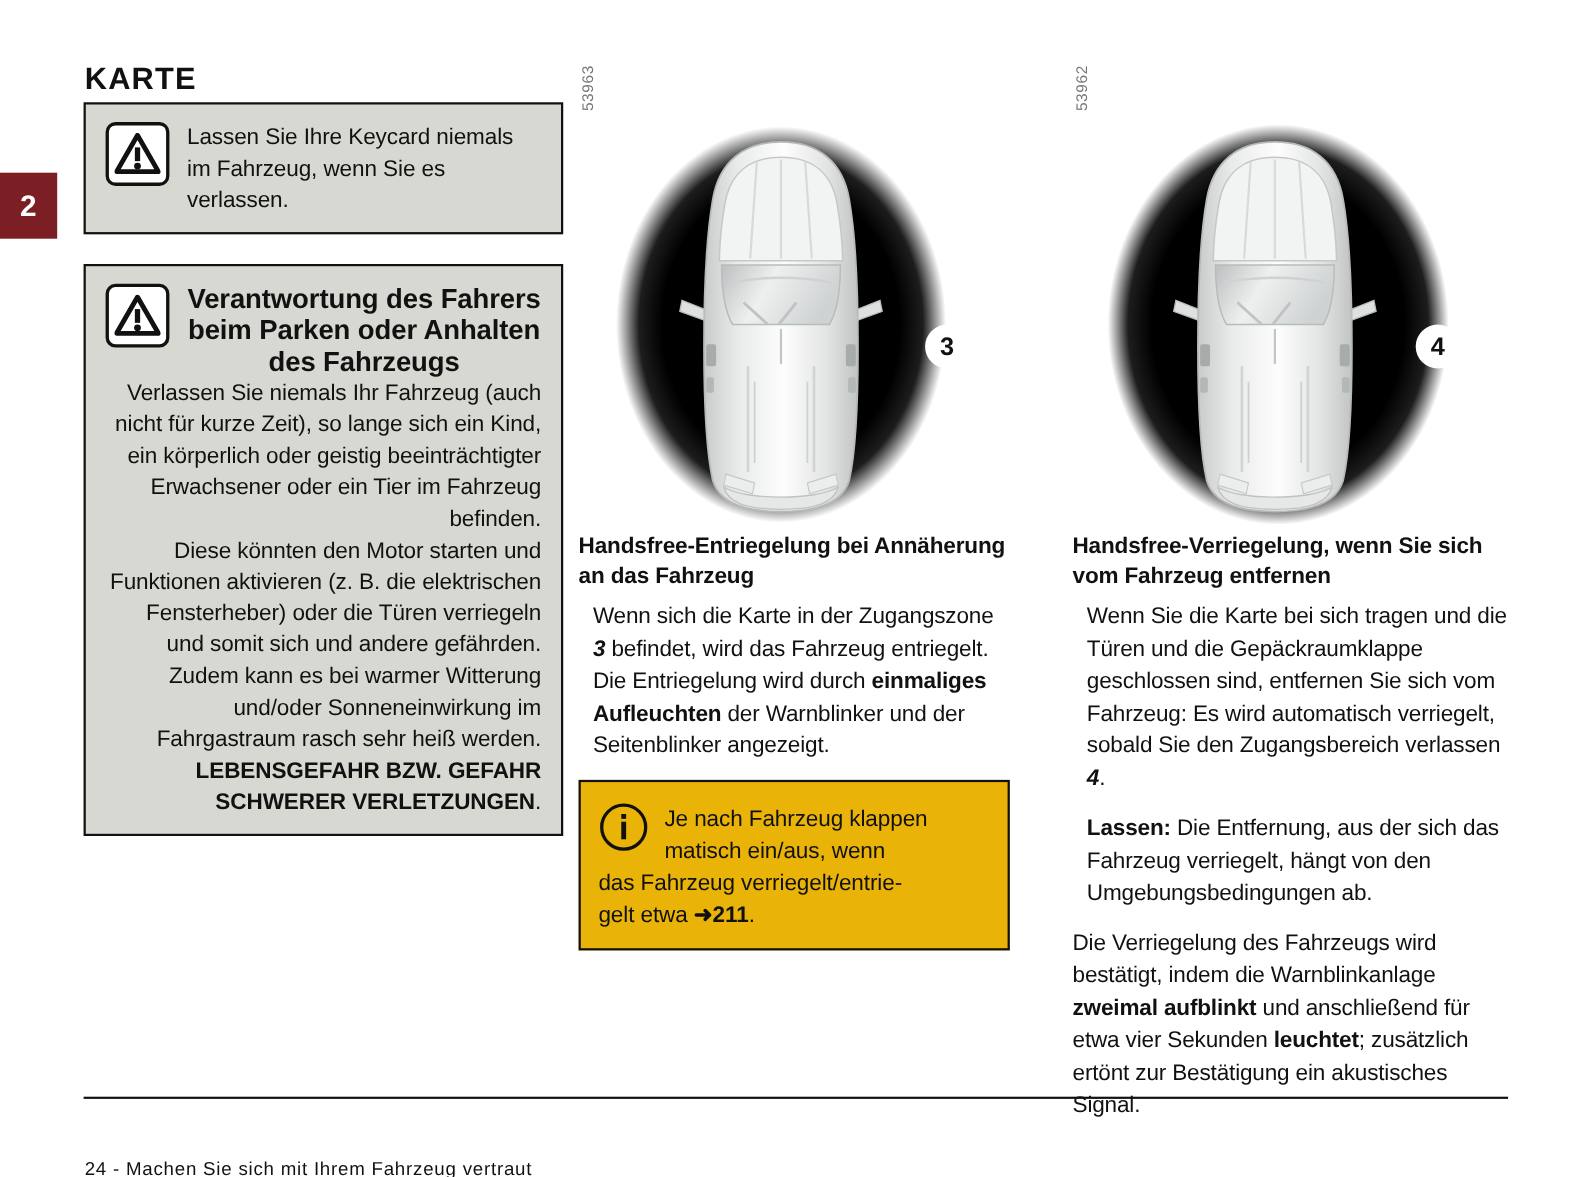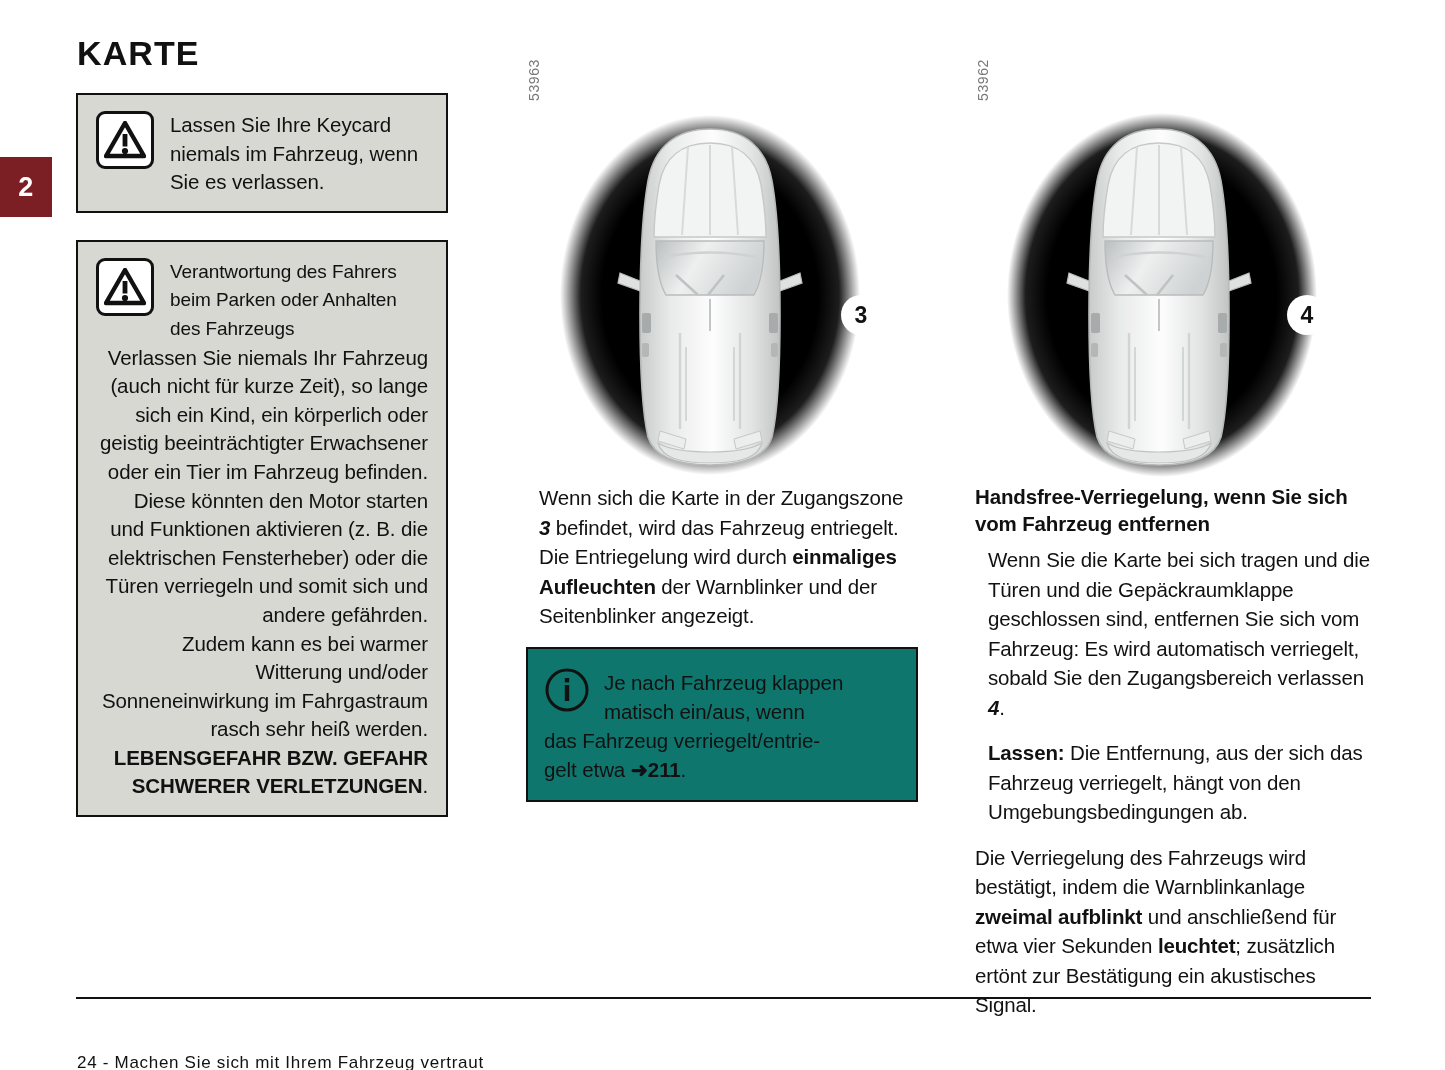"KARTE" .page-title { font-size: 34px -> 28px; top: 34px -> 56px }
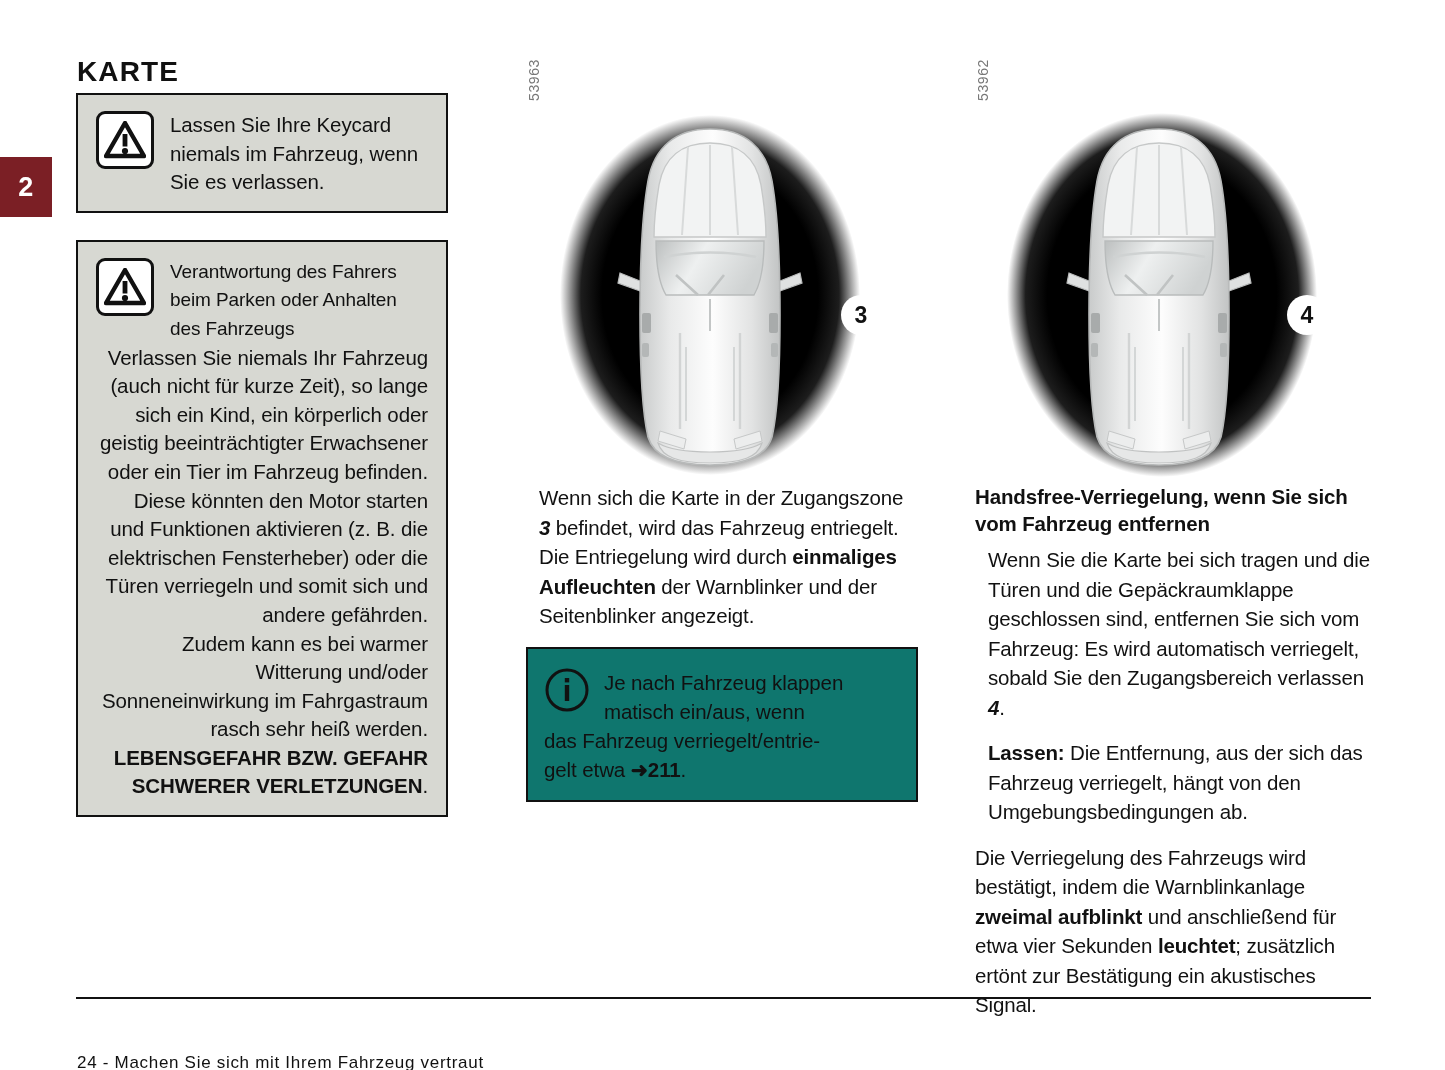"Lassen Sie Ihre Keycard niemals" .col-left { width: 372px -> 436px }
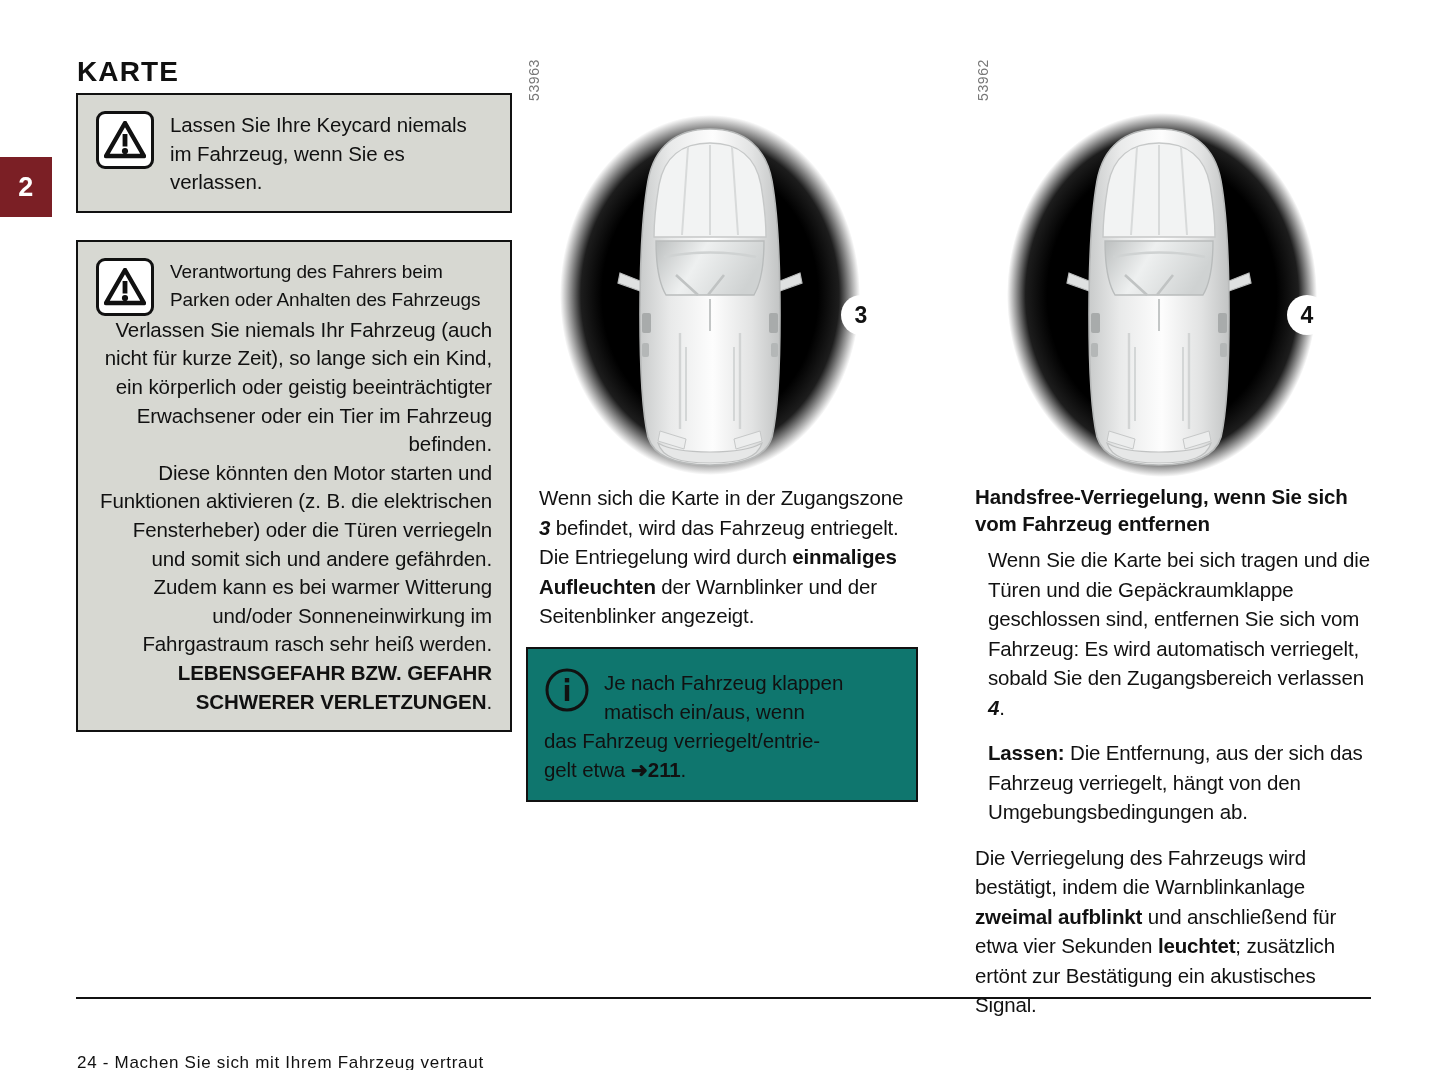"Verantwortung des Fahrers beim Parken" .warn-head { font-size: 19px -> 25px; font-weight: normal -> bold; text-align: none -> center }
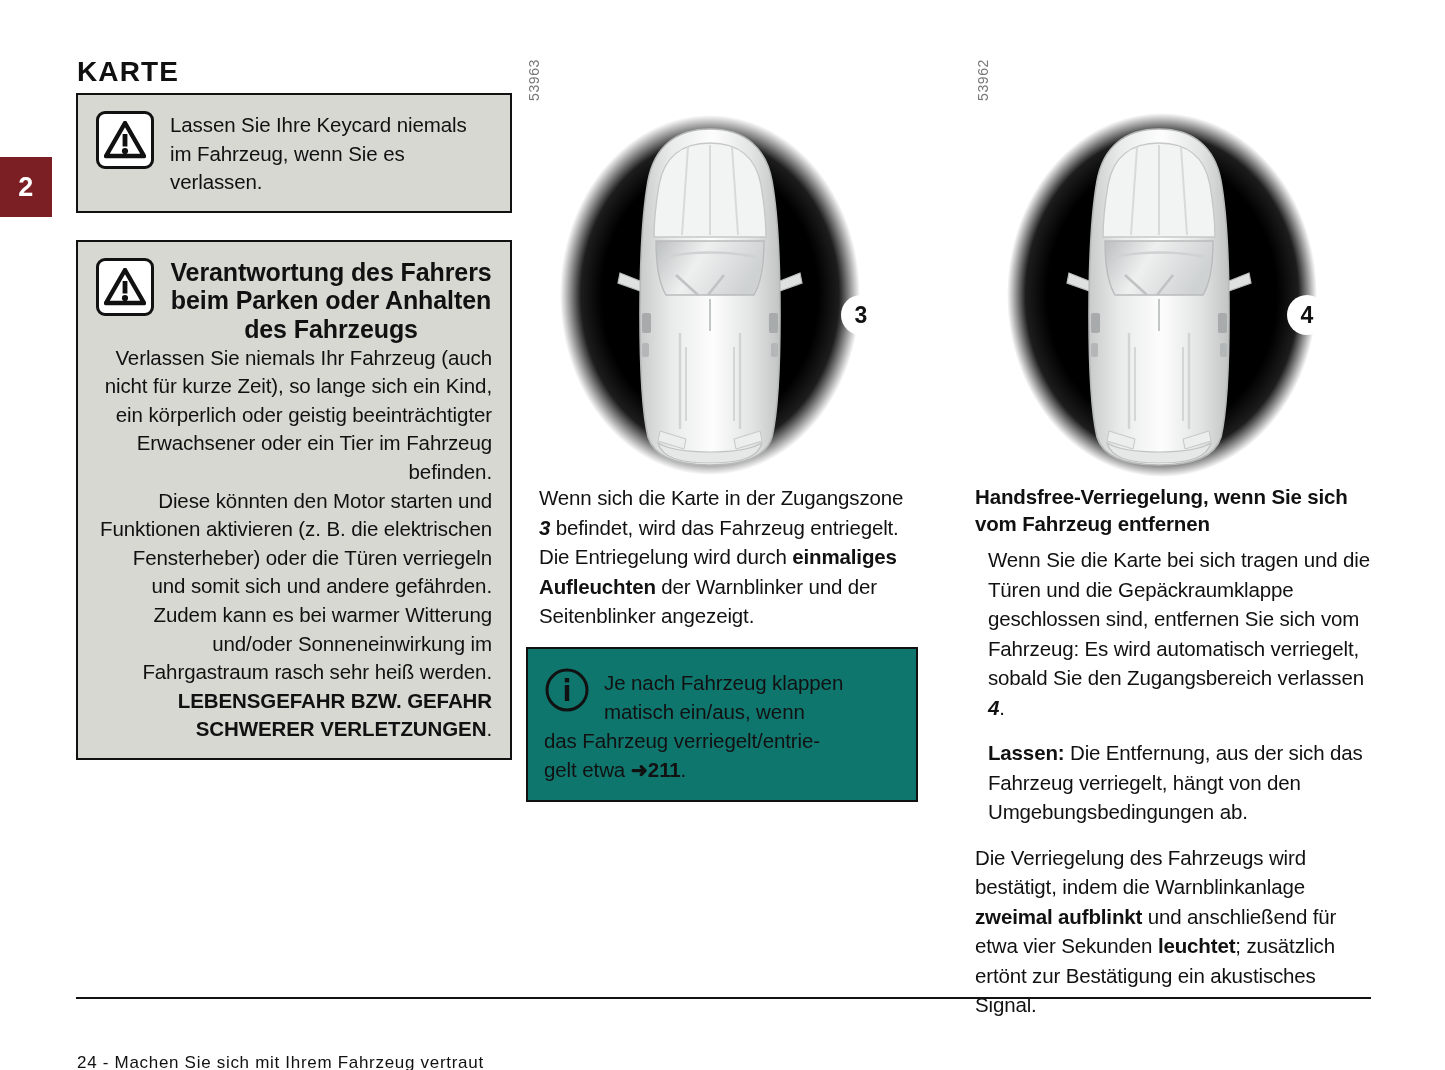"Handsfree-Entriegelung bei Annäherung an" div.sec-head { html: none -> <div>Handsfree-Entriegelung bei Annäherung an das Fahrzeug</div> }
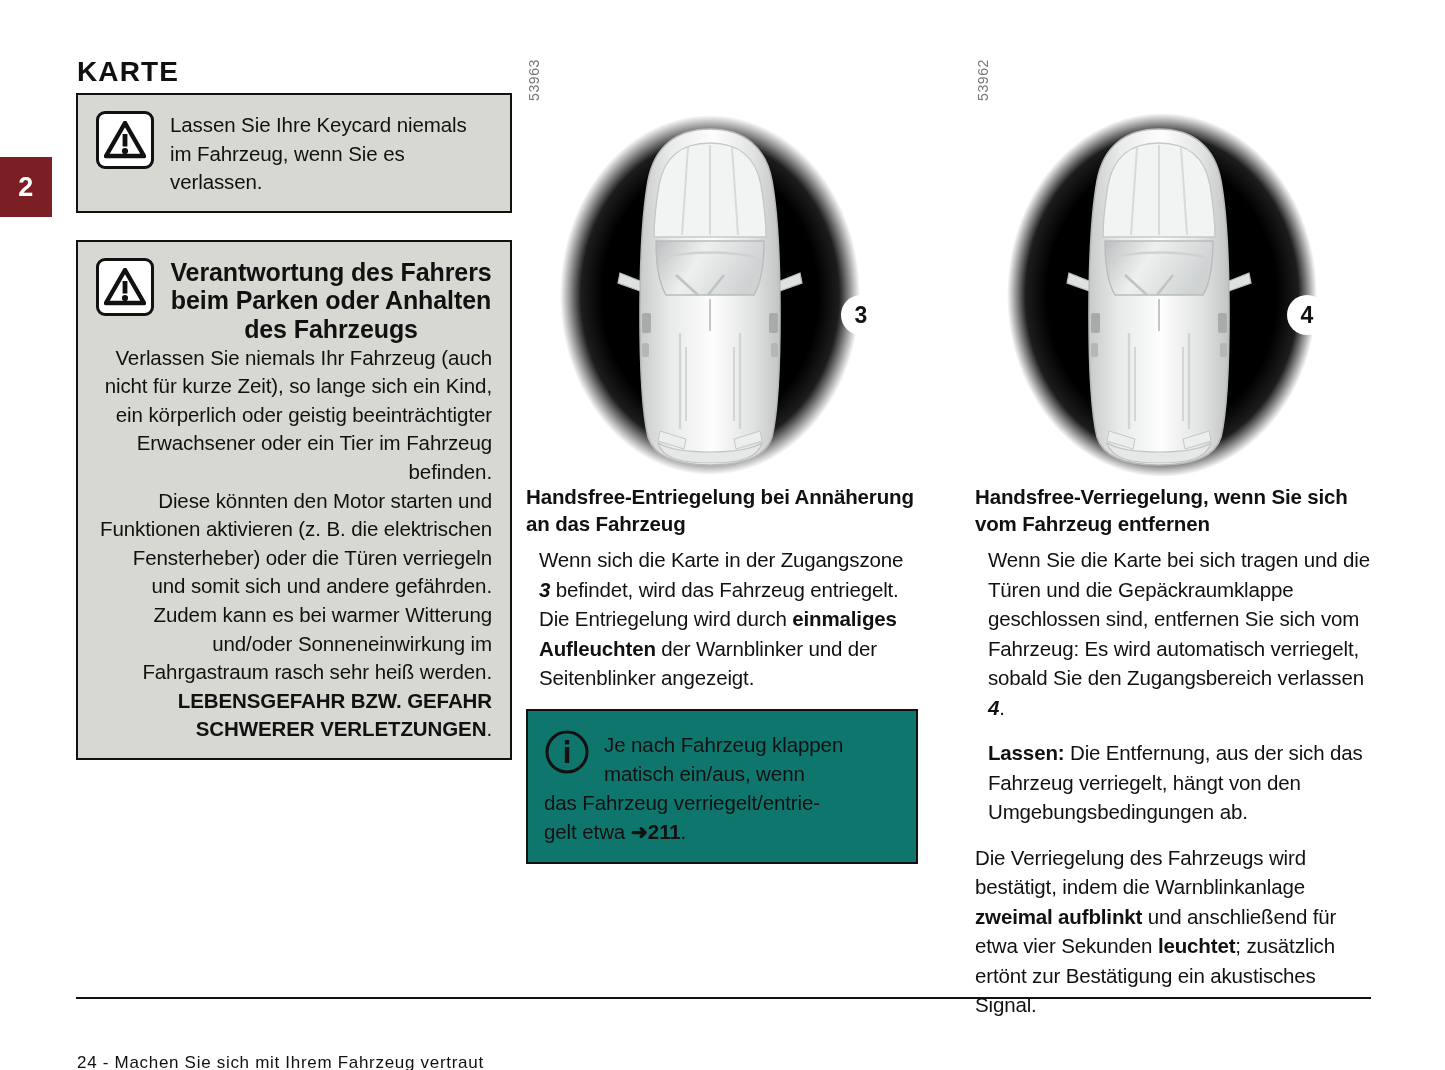"Je nach Fahrzeug klappen" .info-box { background: #0f766e -> #eab308 }
